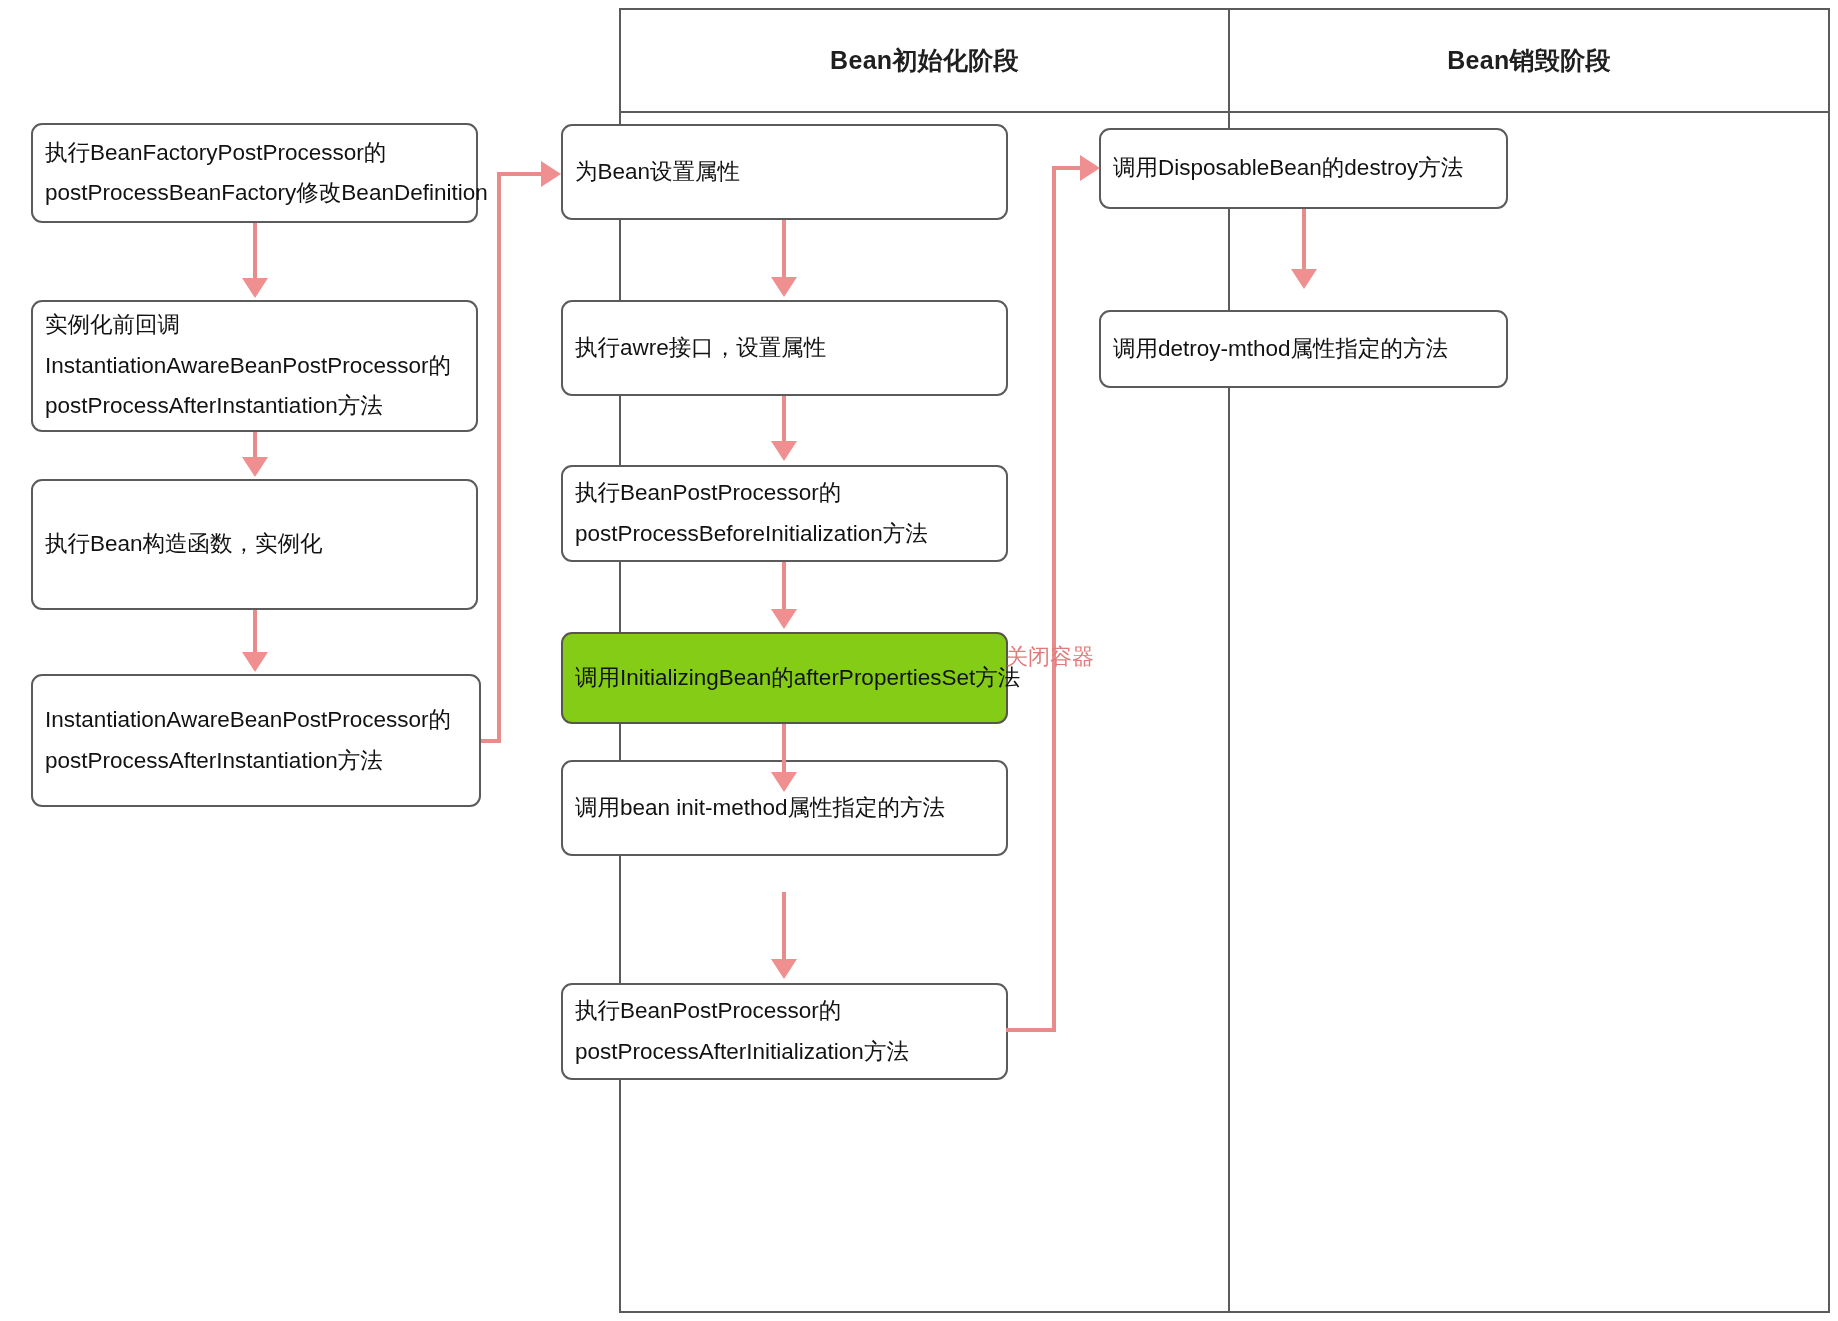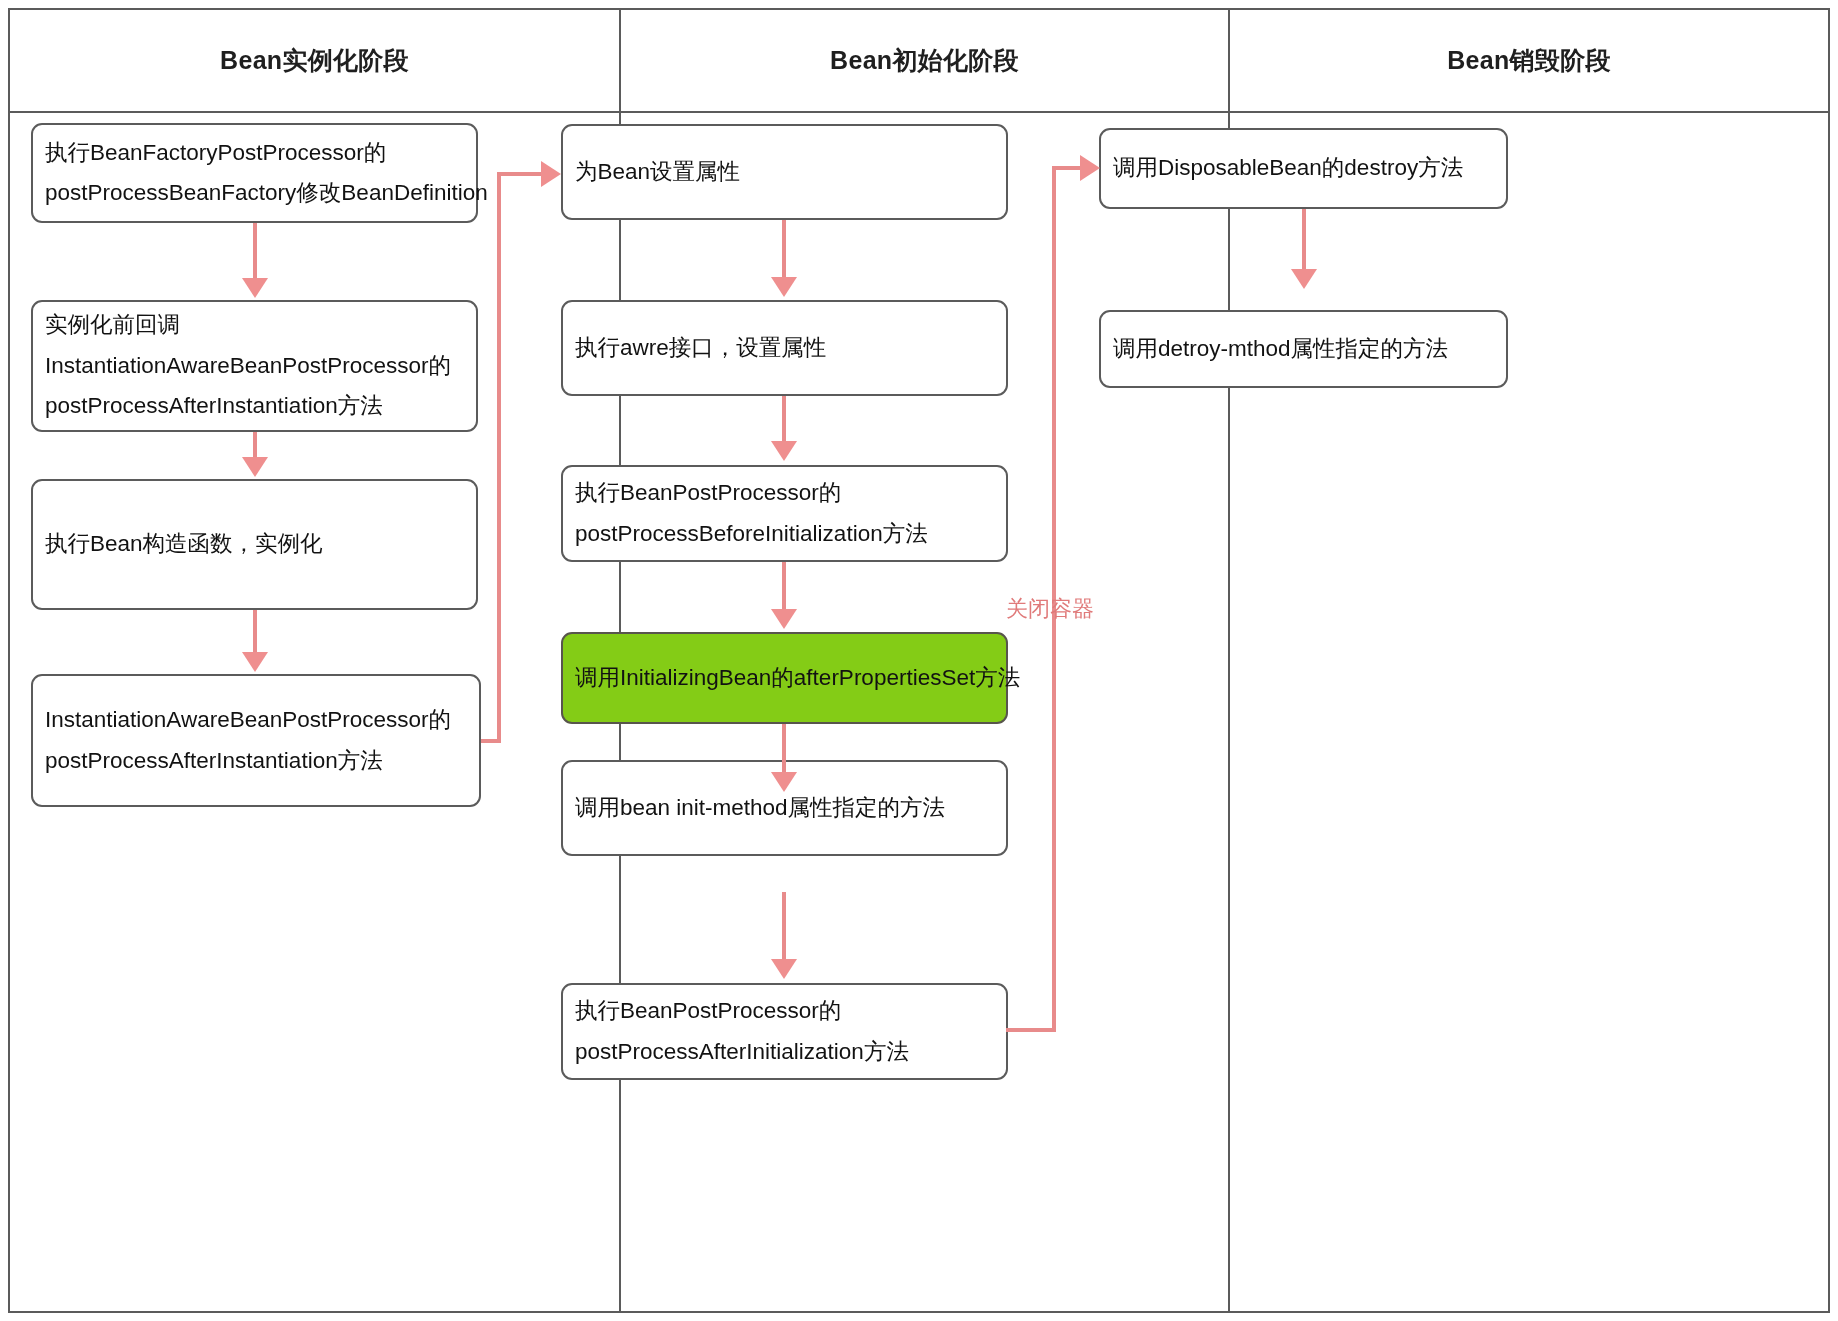"Bean实例化阶段" div.lane { html: <div> <div> <span>Bean实例化阶段</span> </div> </div> -> none }
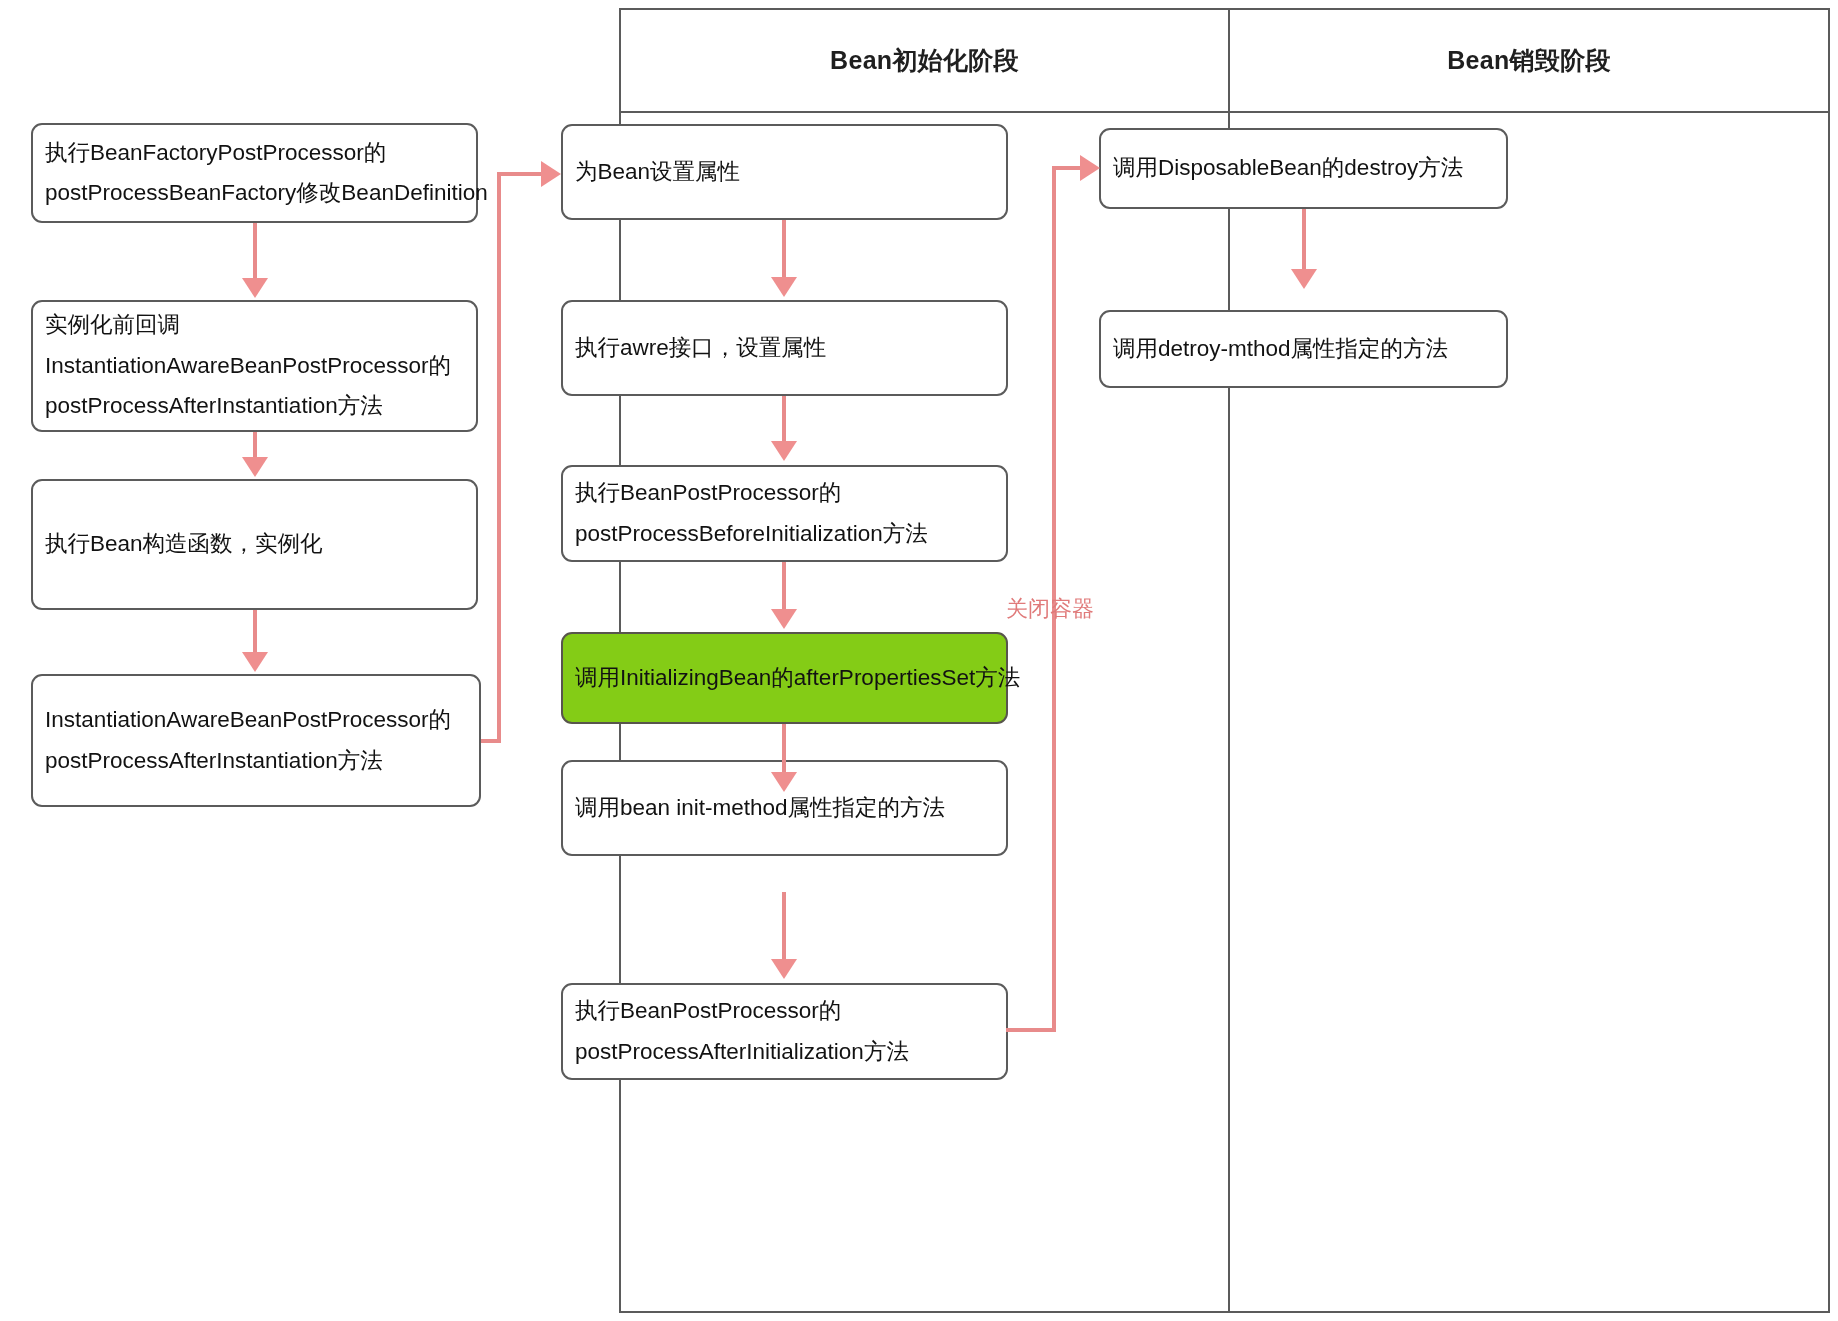"关闭容器" .edge-label { margin-top: none -> 48px }
